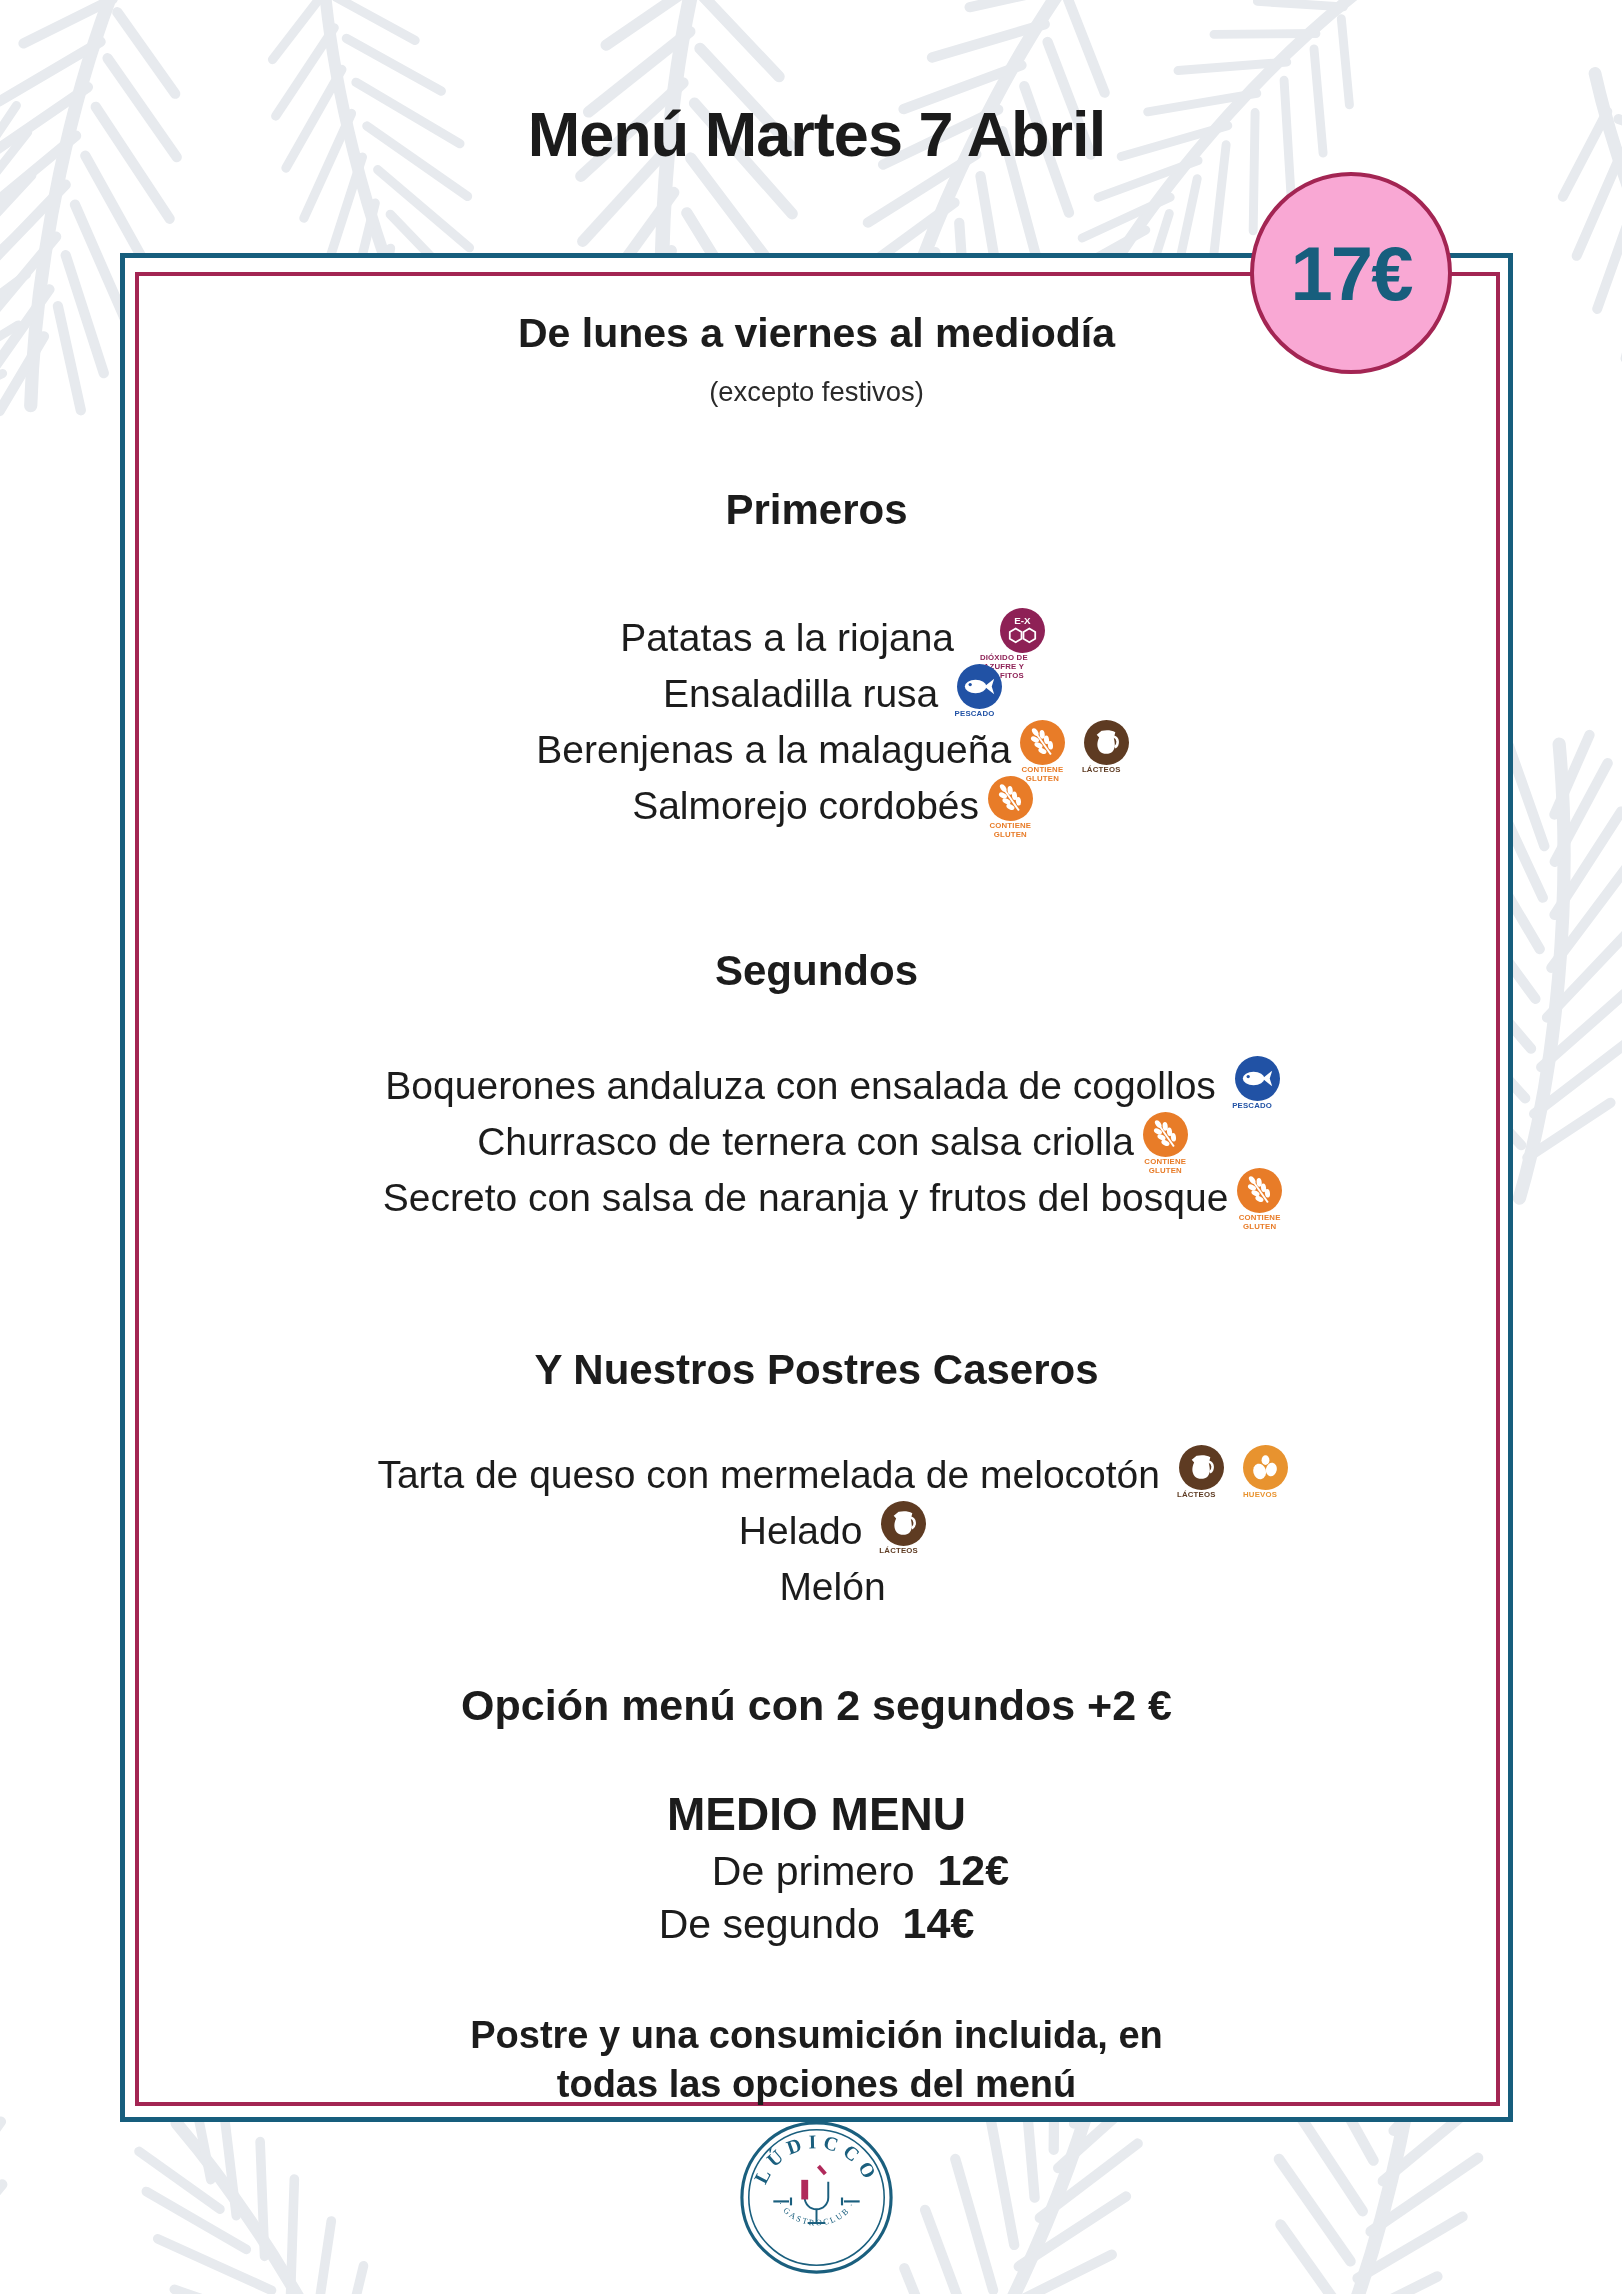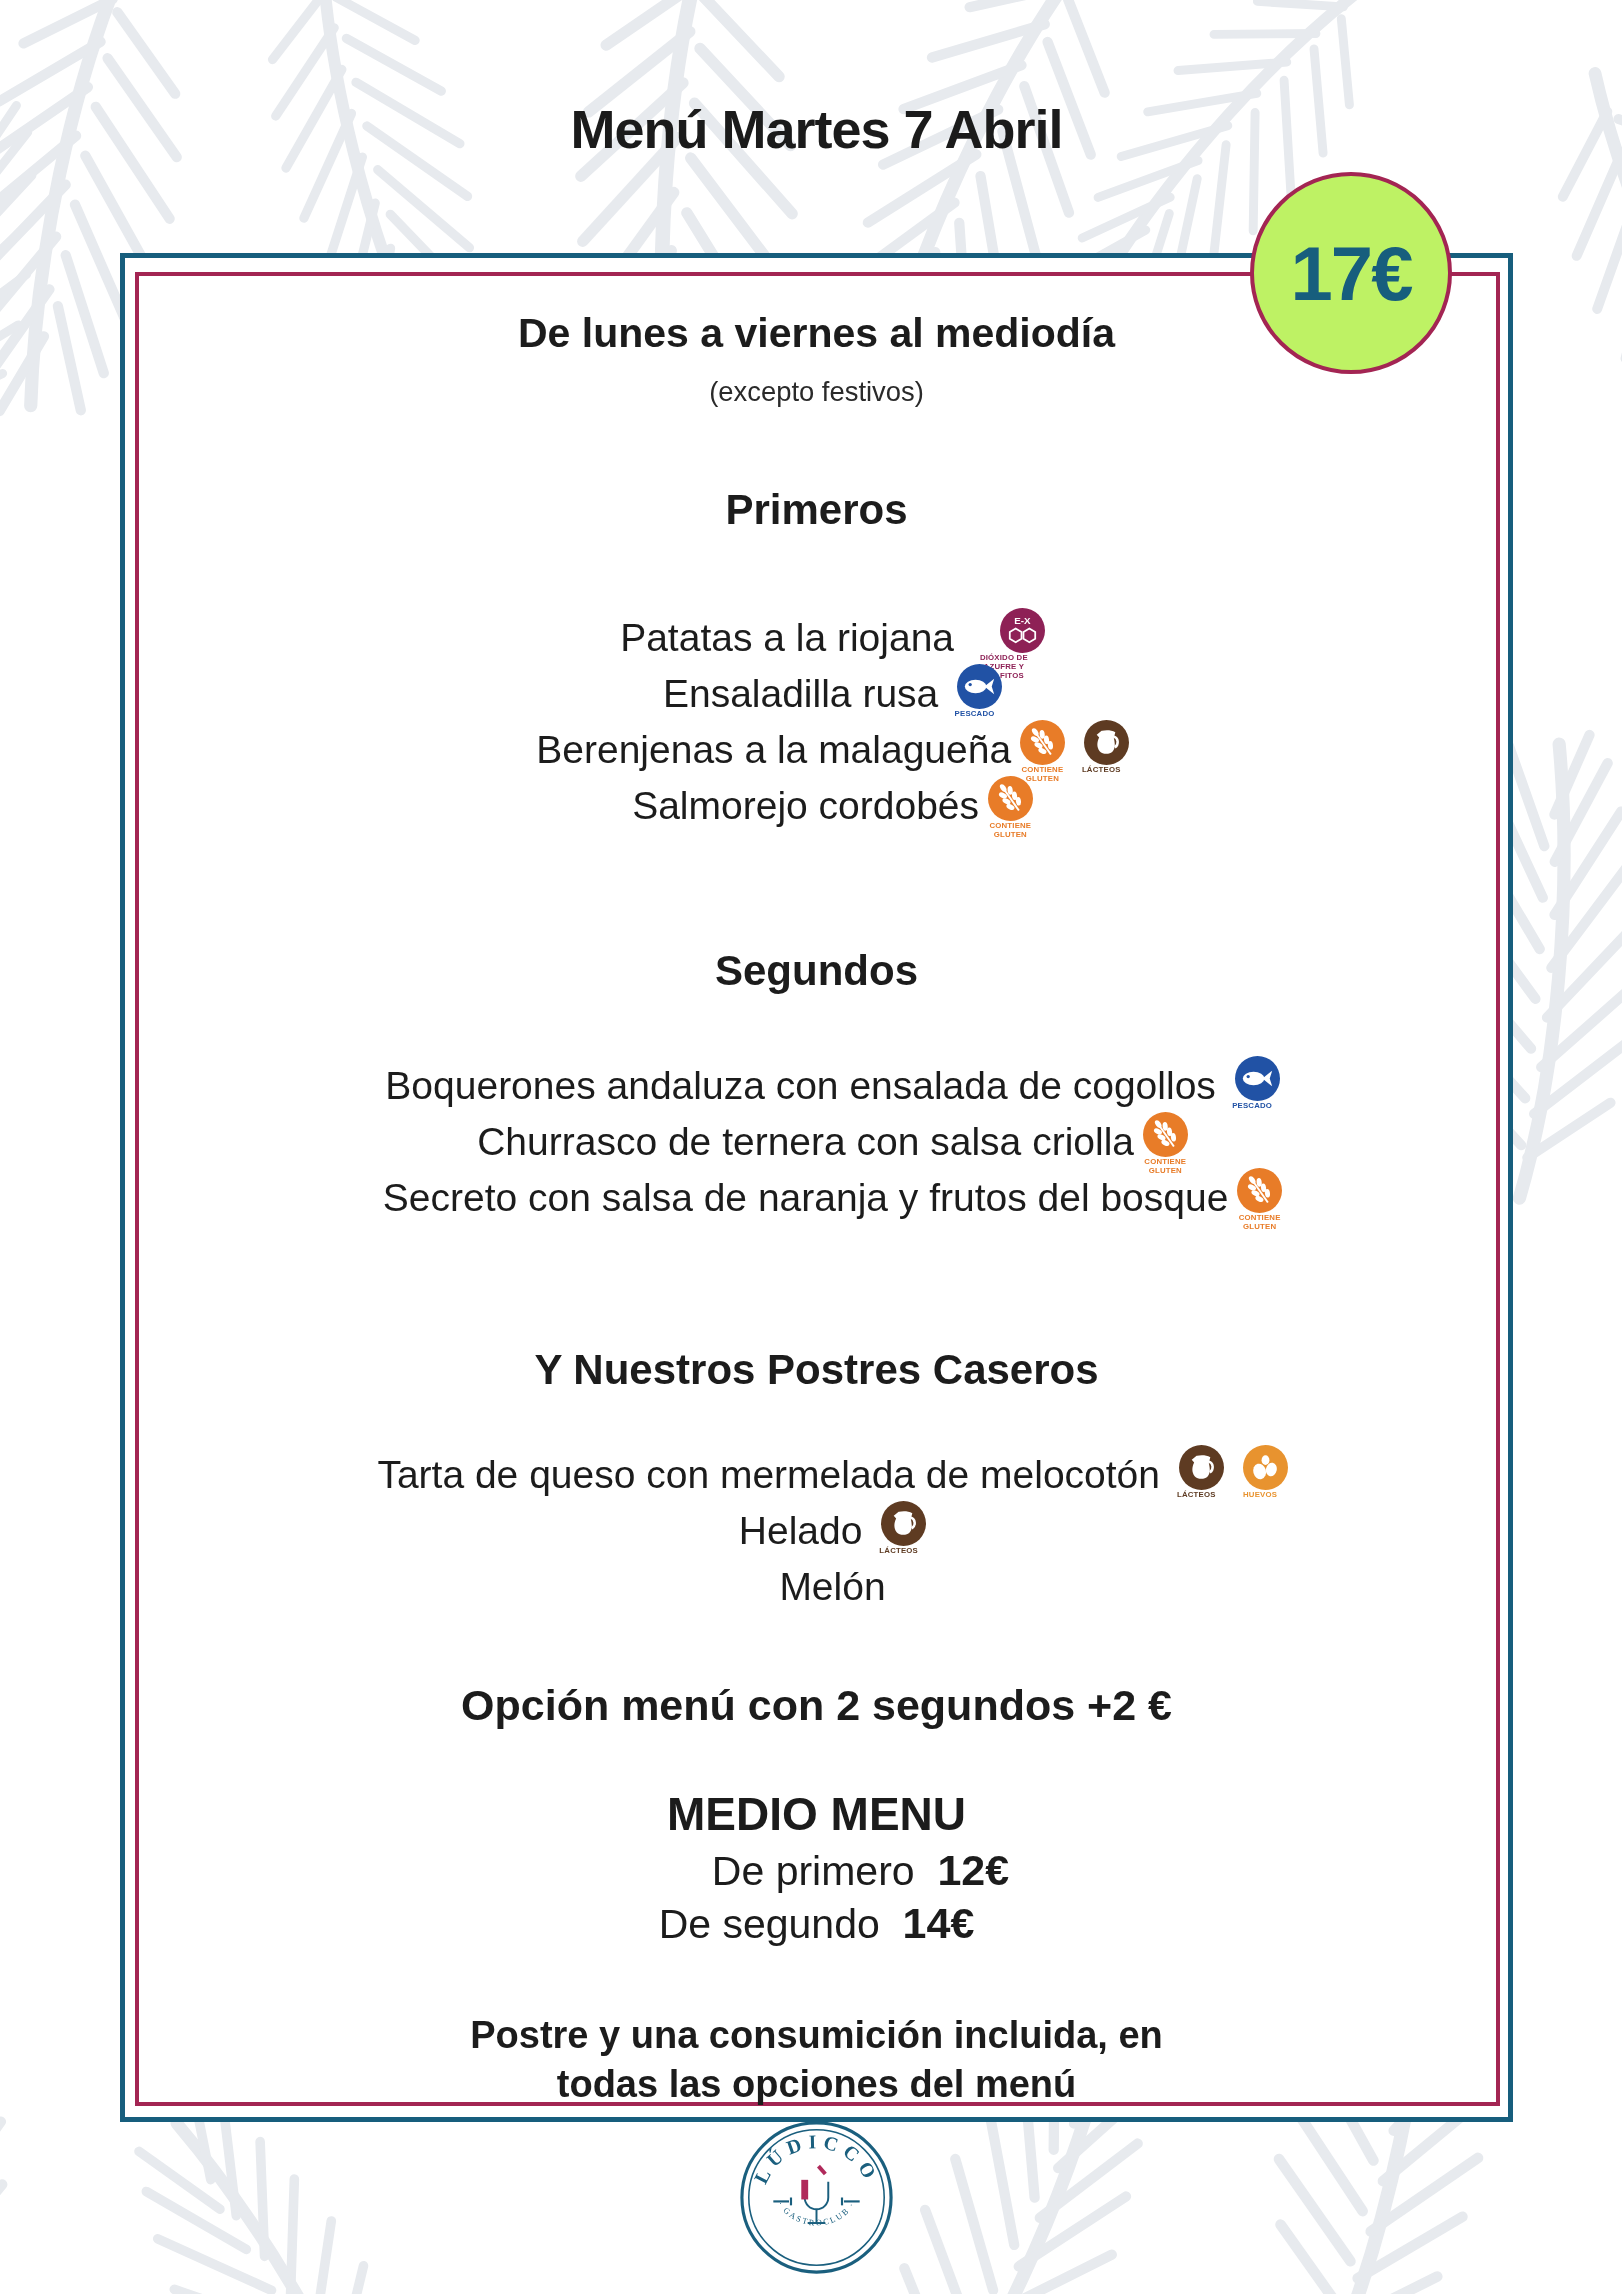"Menú Martes 7 Abril" .page-title { font-size: 54px -> 63px }
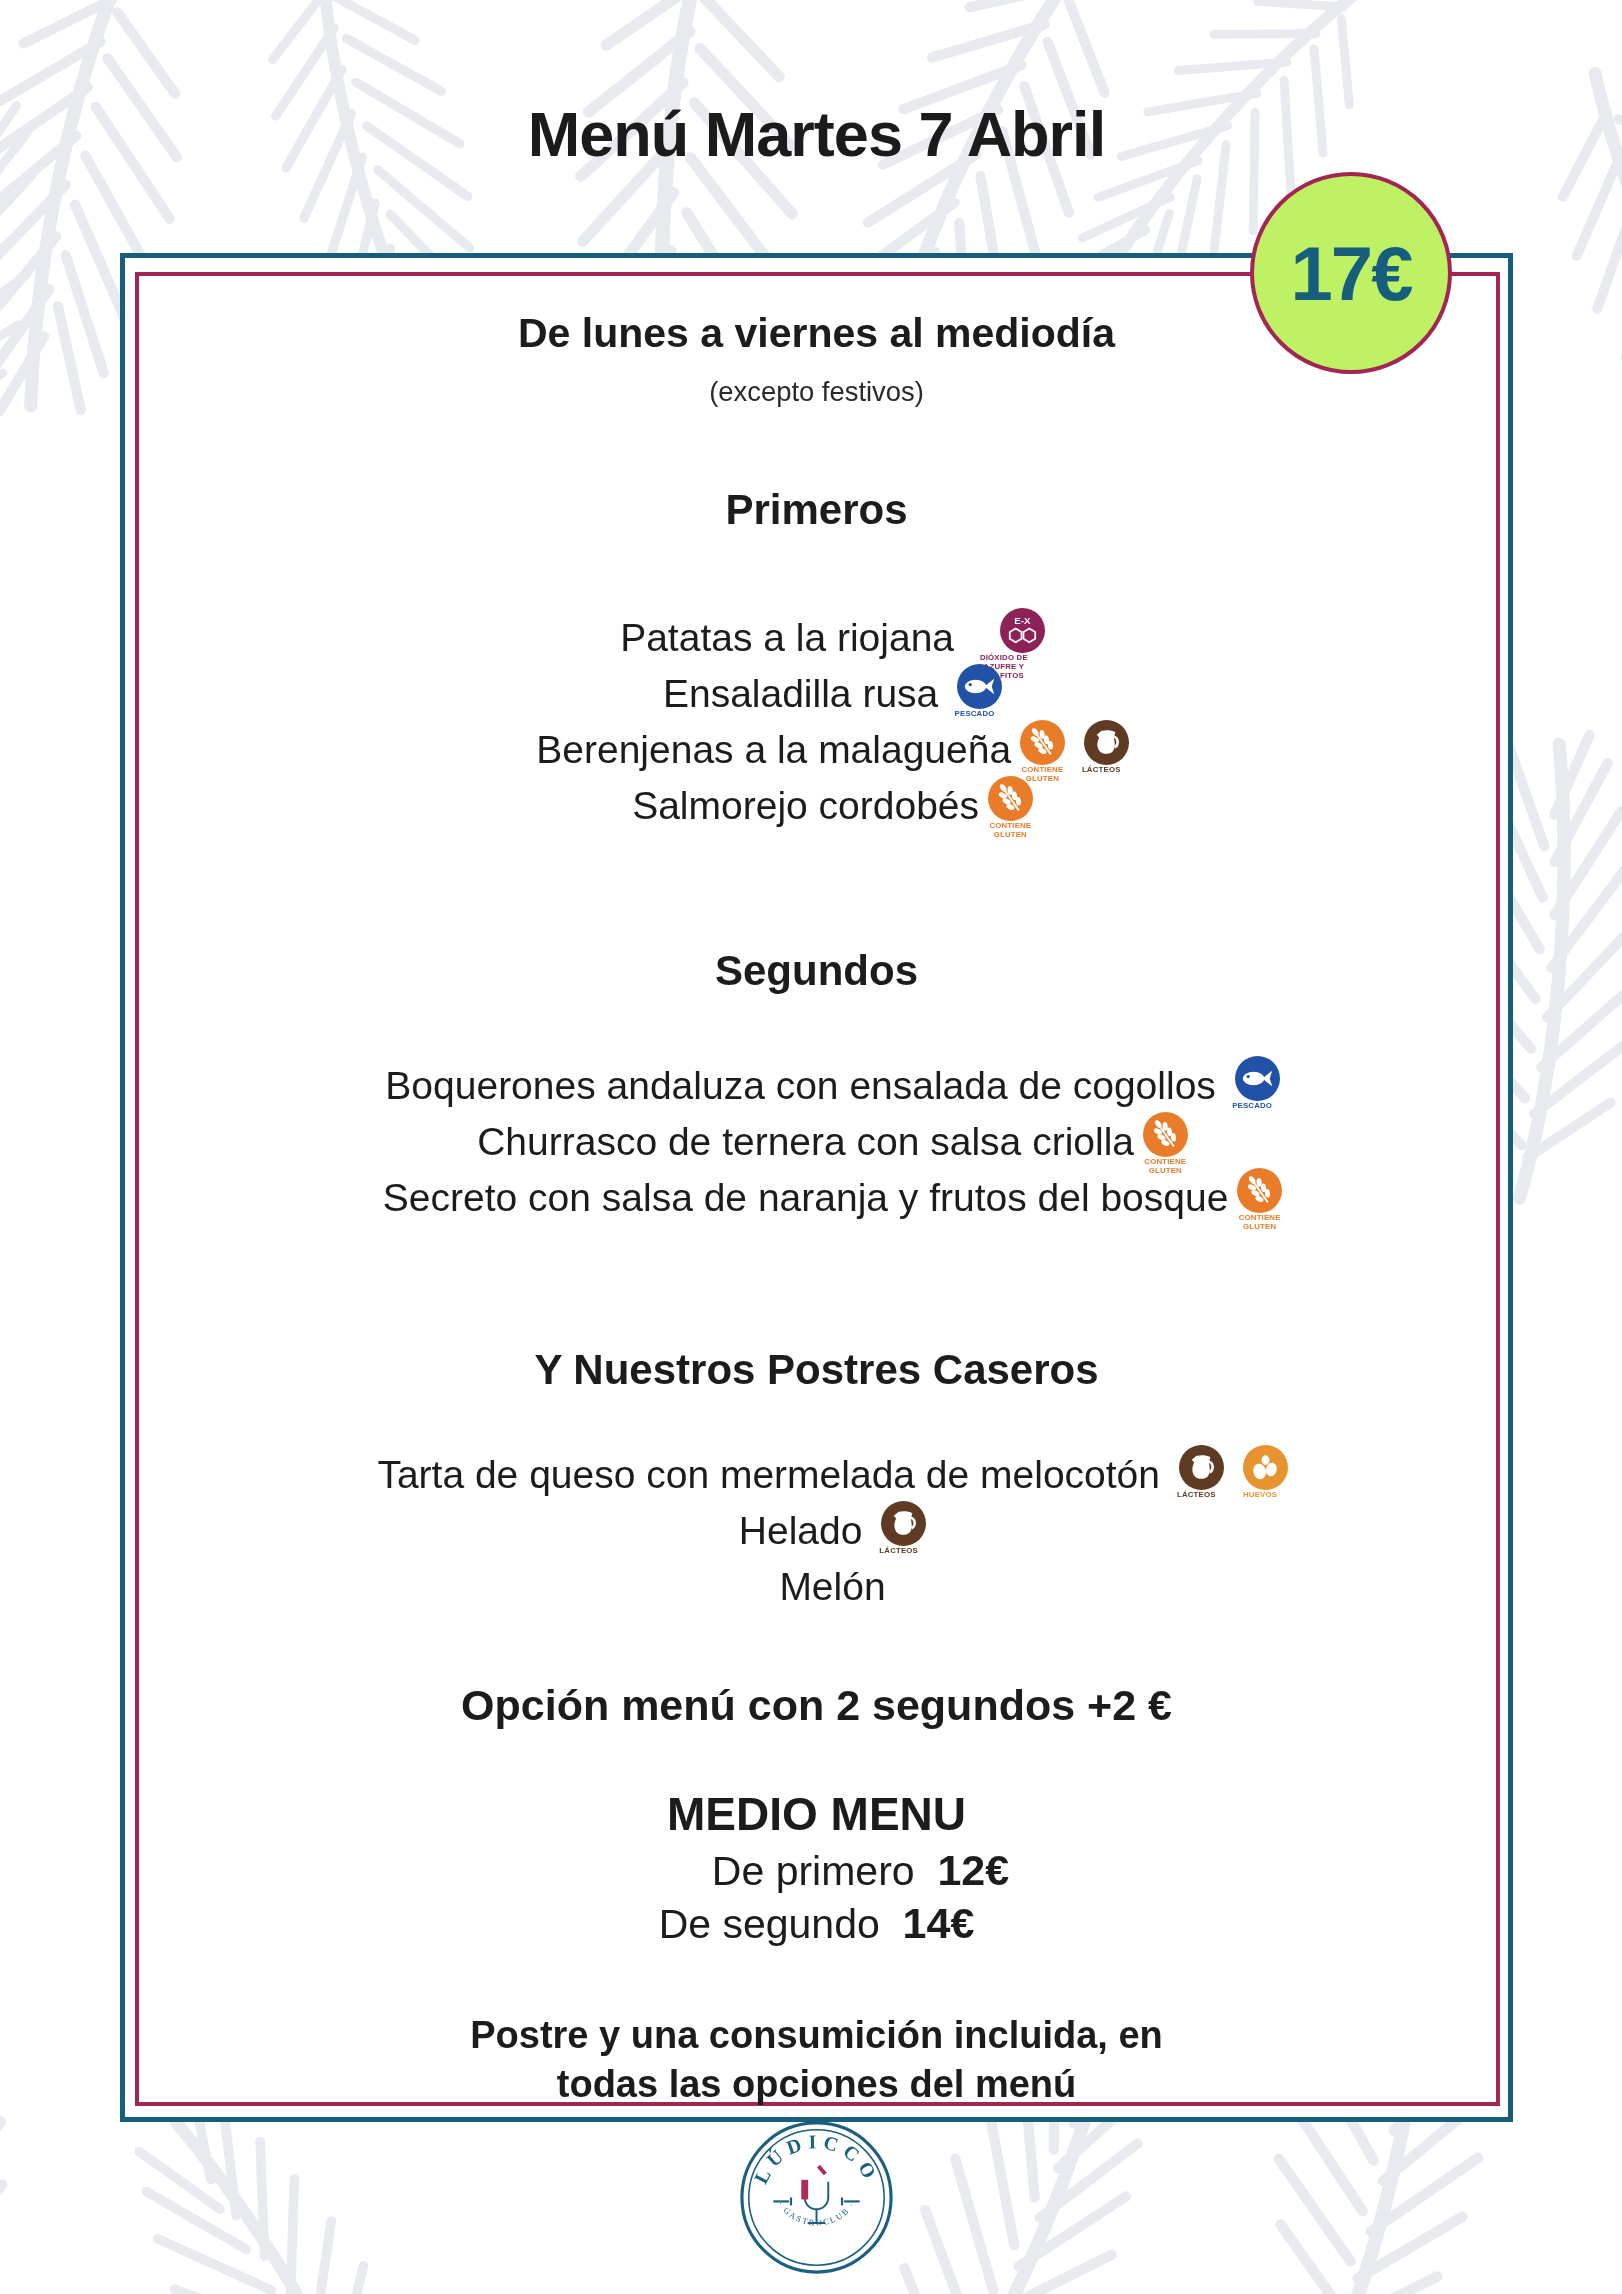"17€" .price-badge { background: #bef264 -> #f9a8d4 }
